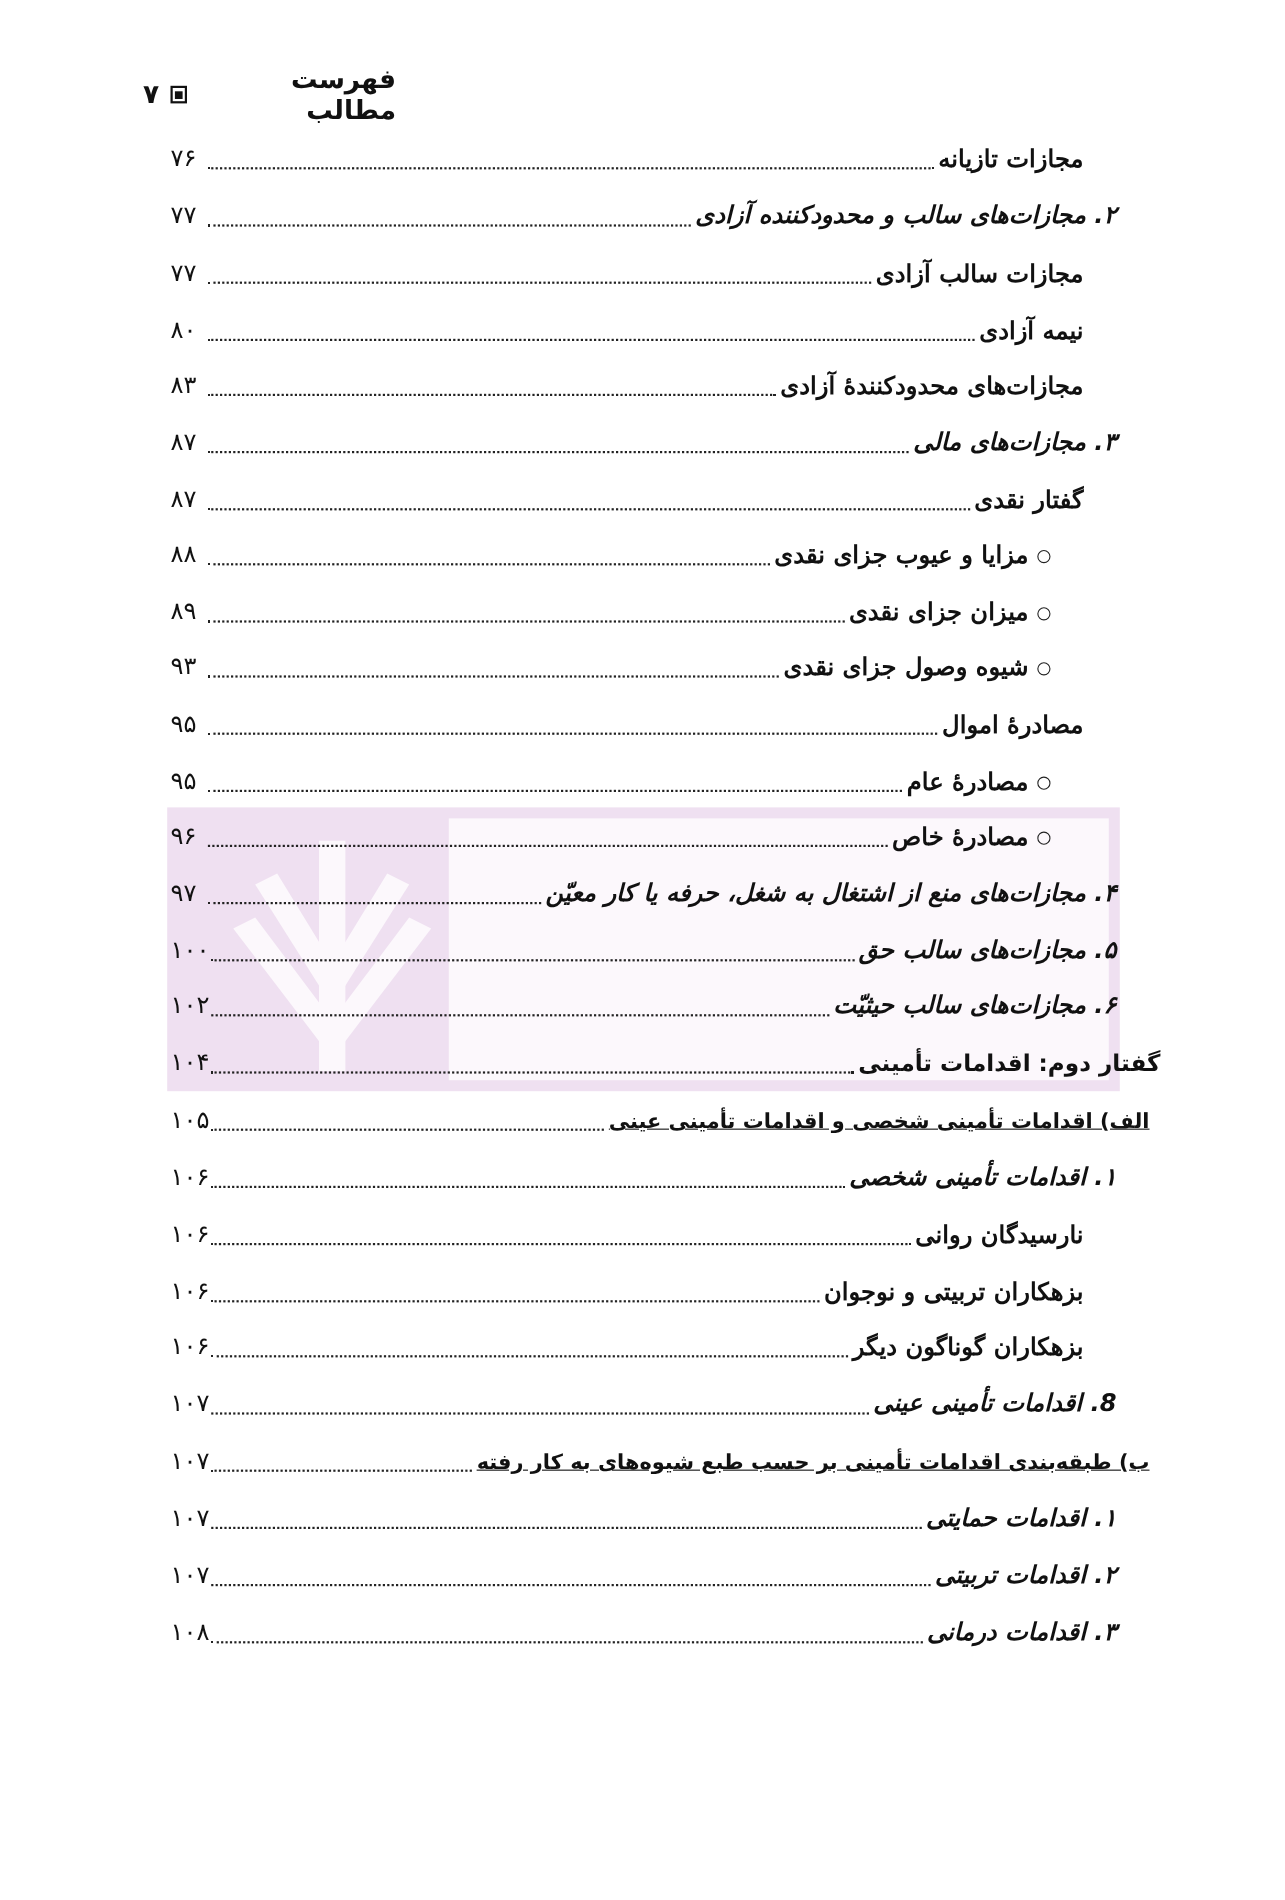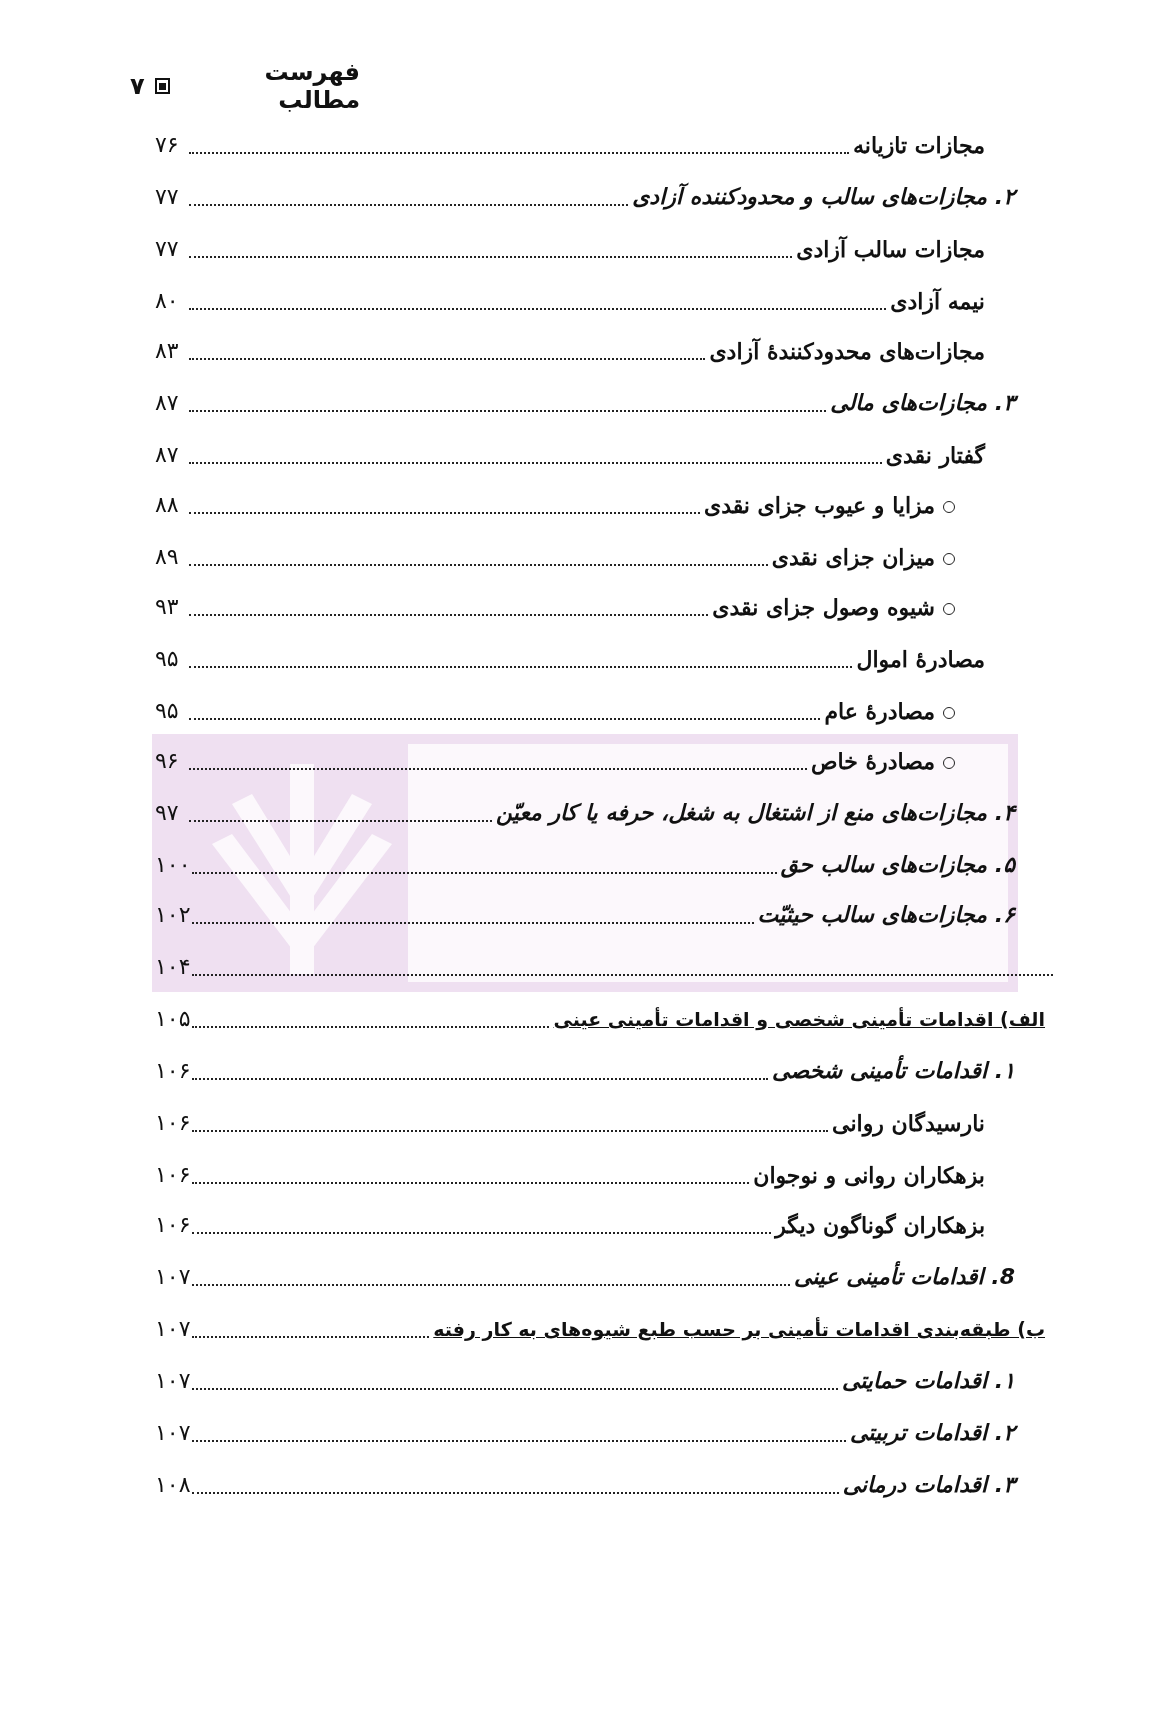"گفتار دوم: اقدامات تأمینی" span.title { html: none -> <span>گفتار دوم: اقدامات تأمینی</span> }
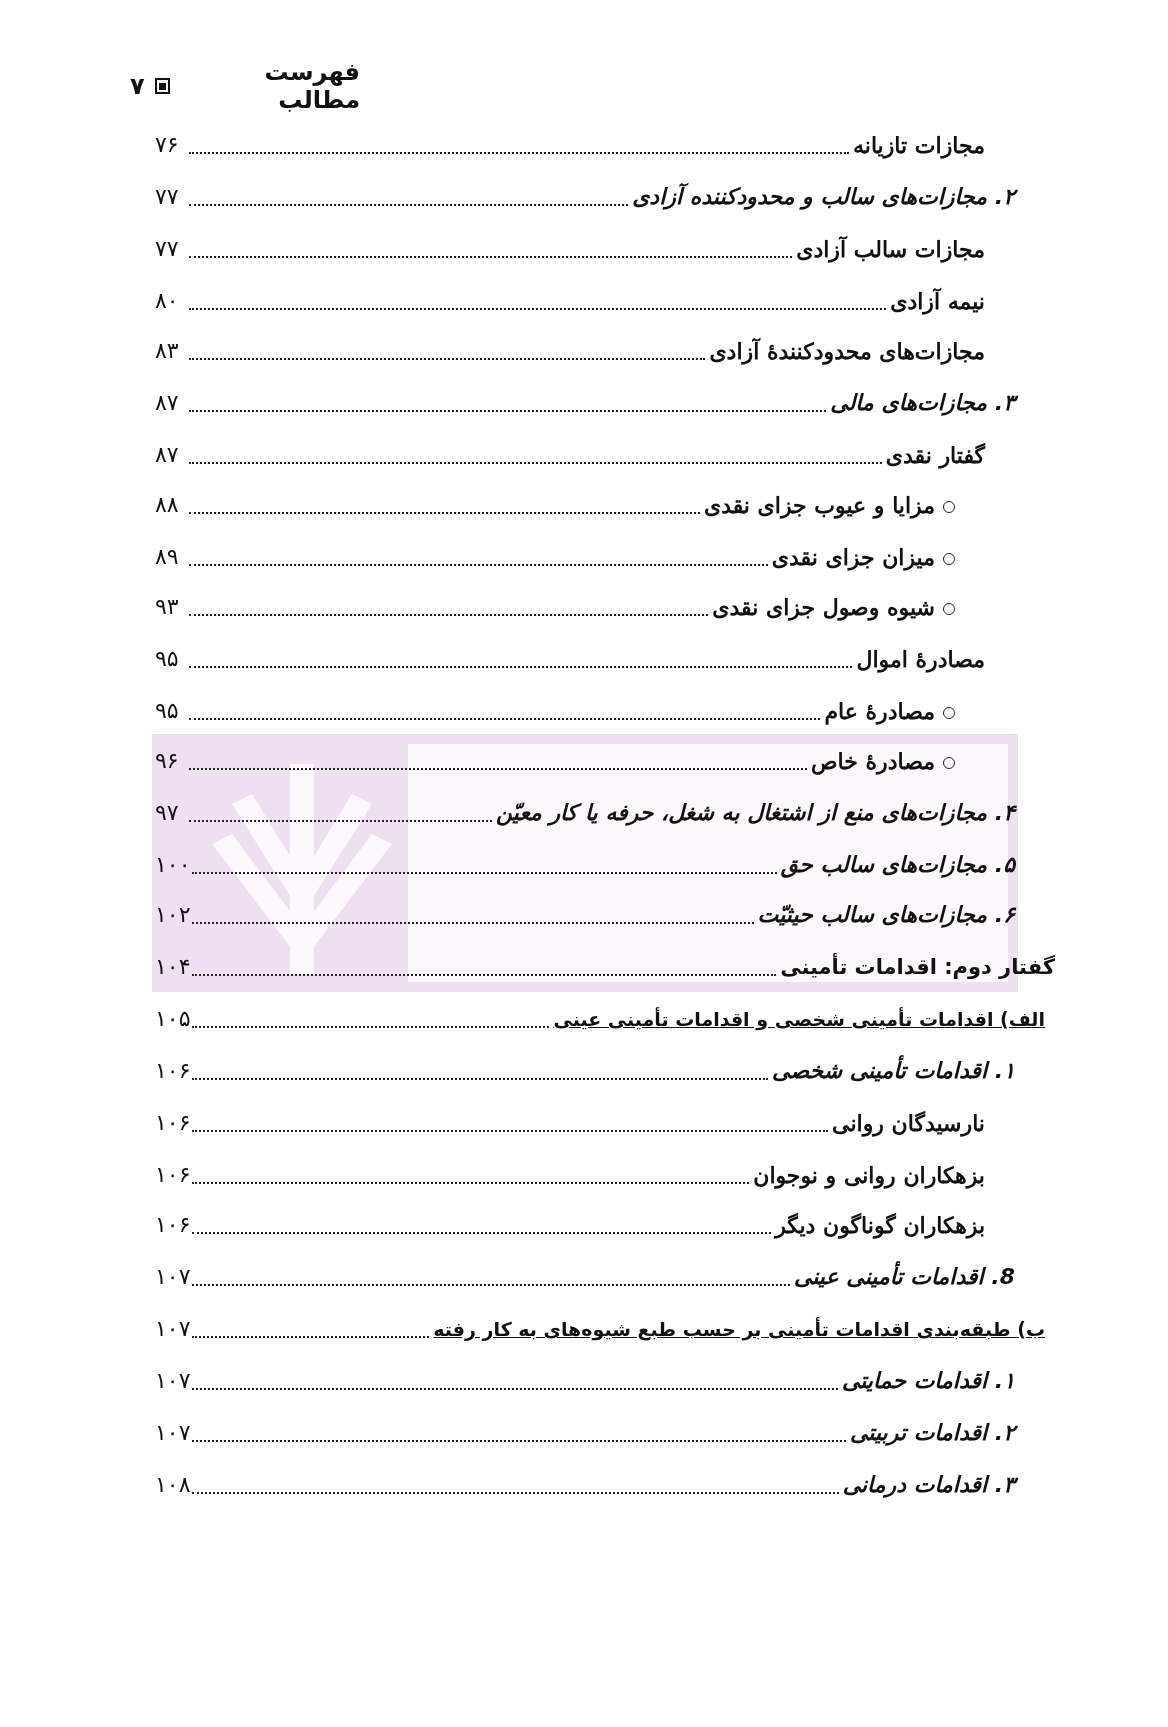"بزهکاران روانی و نوجوان" span.title { text: روانی -> تربیتی }
